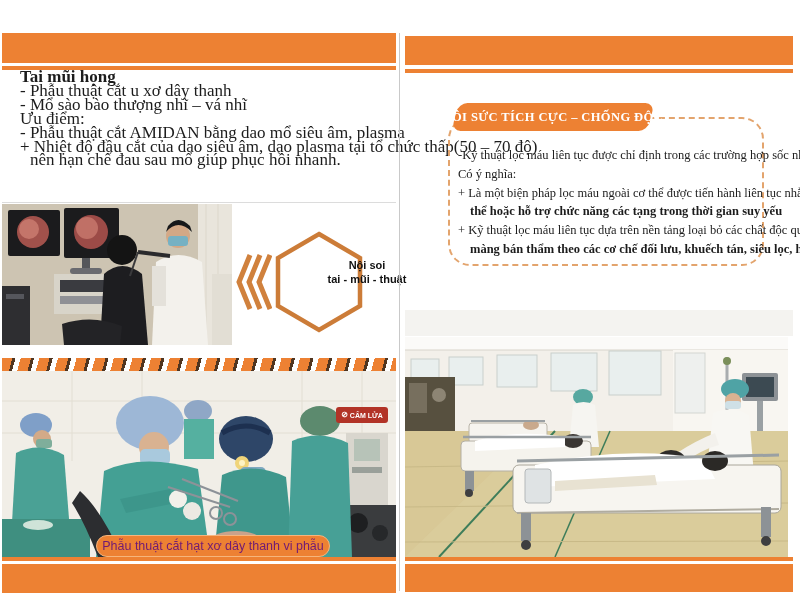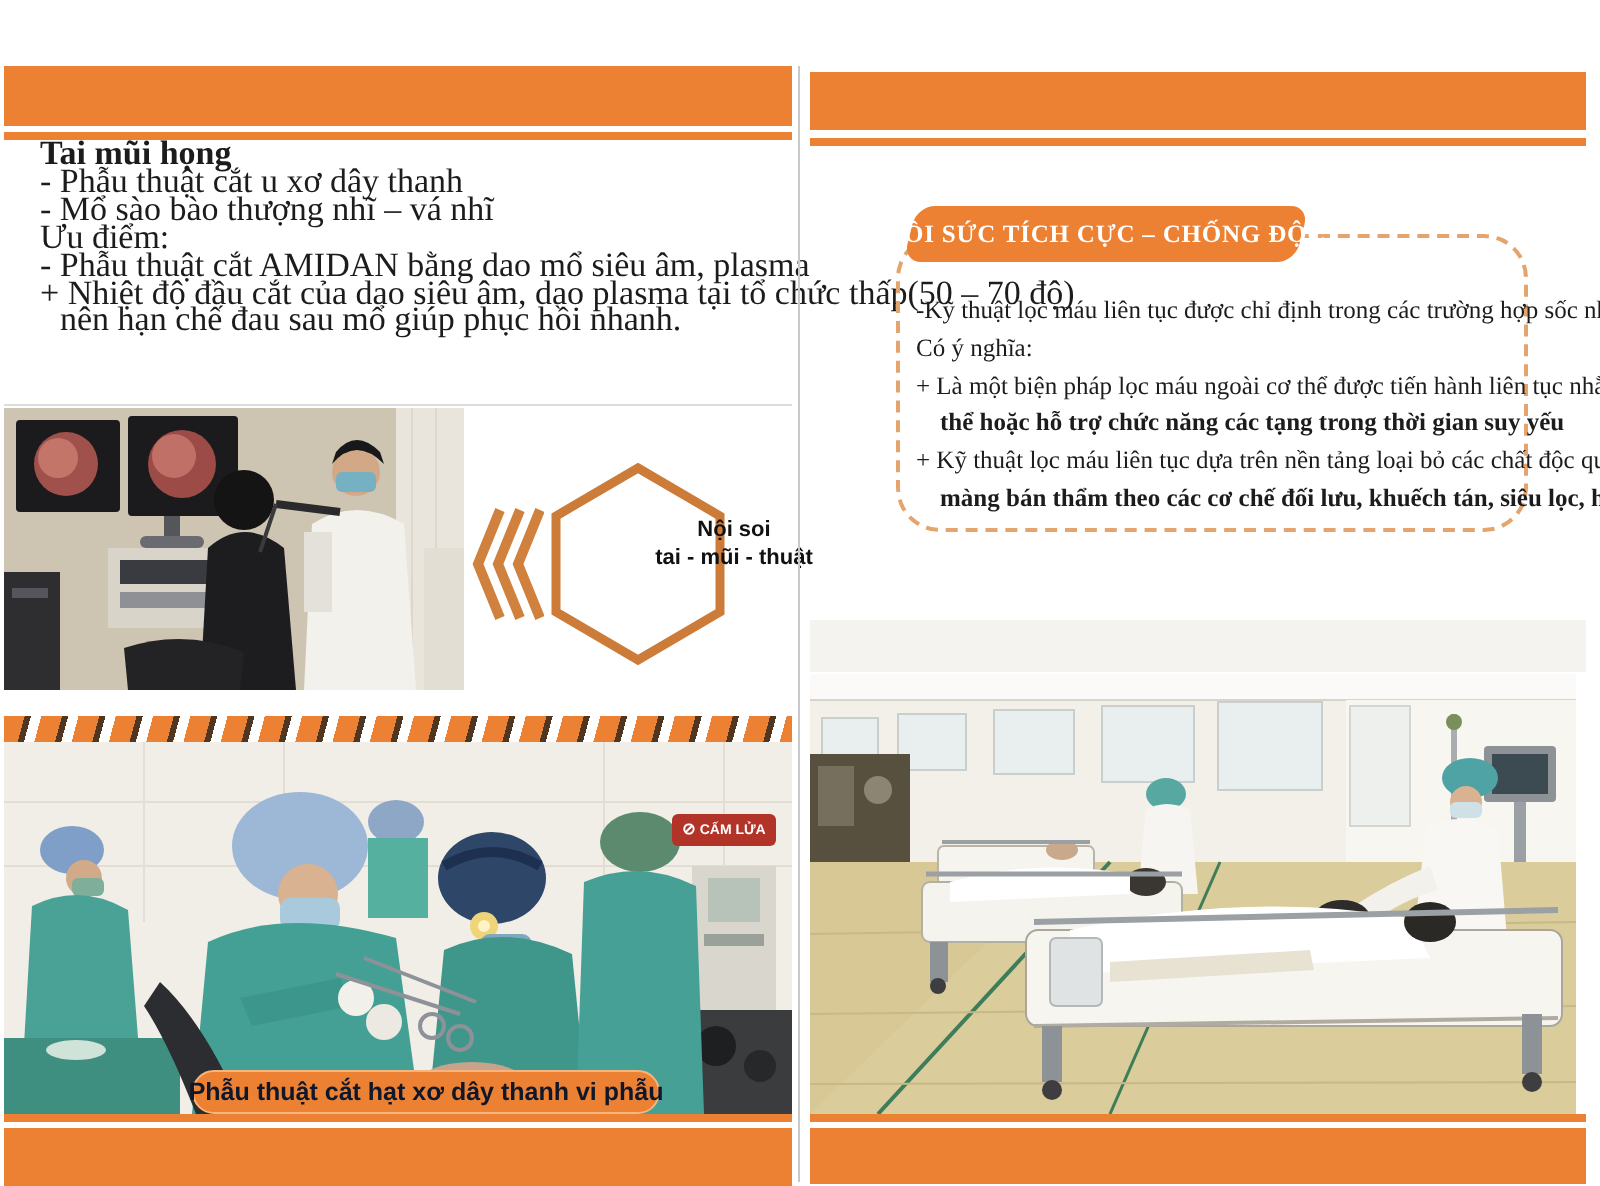"Phẫu thuật cắt hạt xơ" .caption-pill span { color: #0f172a -> #701a75; font-weight: bold -> normal }
